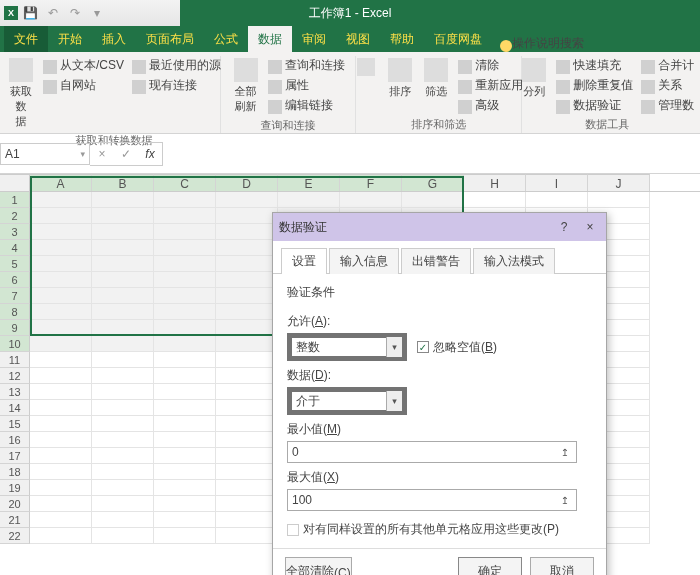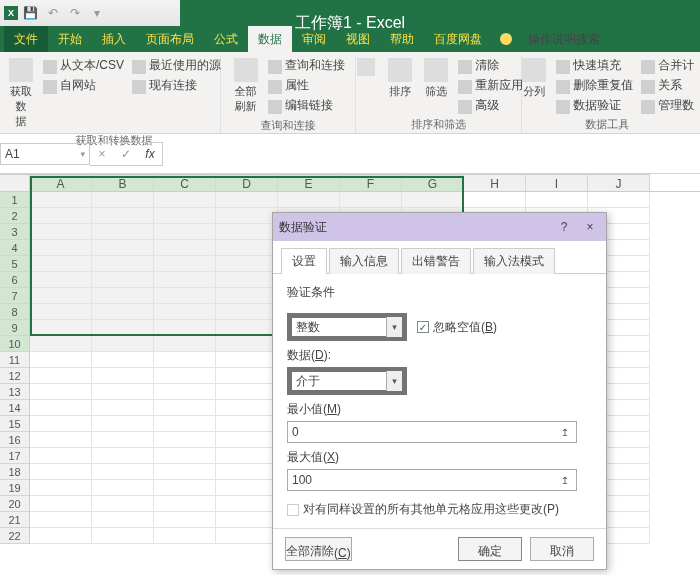"工作簿1 - Excel" .title-text { font-size: 16px -> 12px; top: 13px -> 5px }
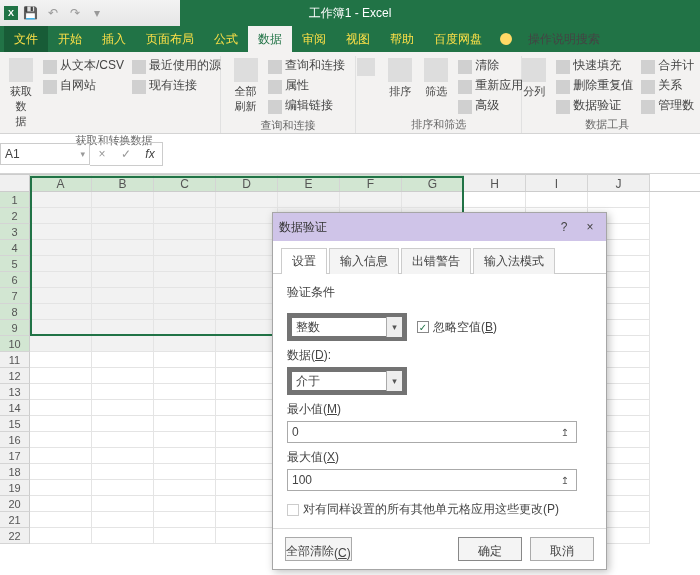"操作说明搜索" .tell-me { align-items: center -> flex-end; gap: 16px -> 0 }
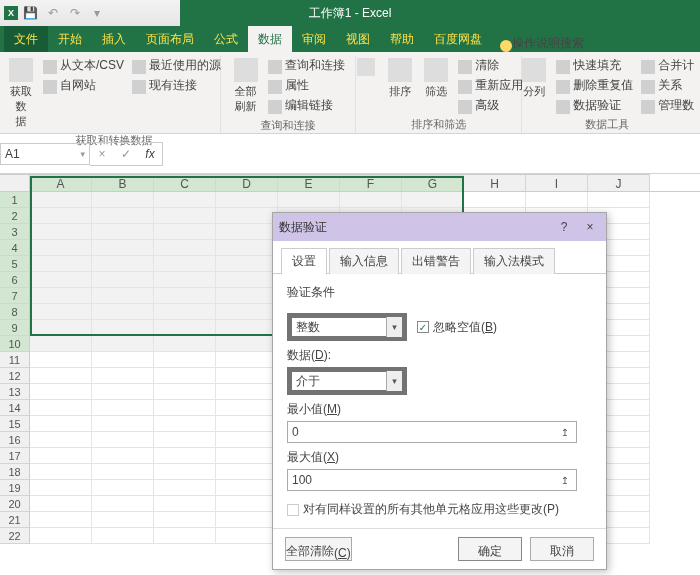"允许(A):" div.field-label { html: none -> <div><span>允许</span>(<span>A</span>):</div> }
